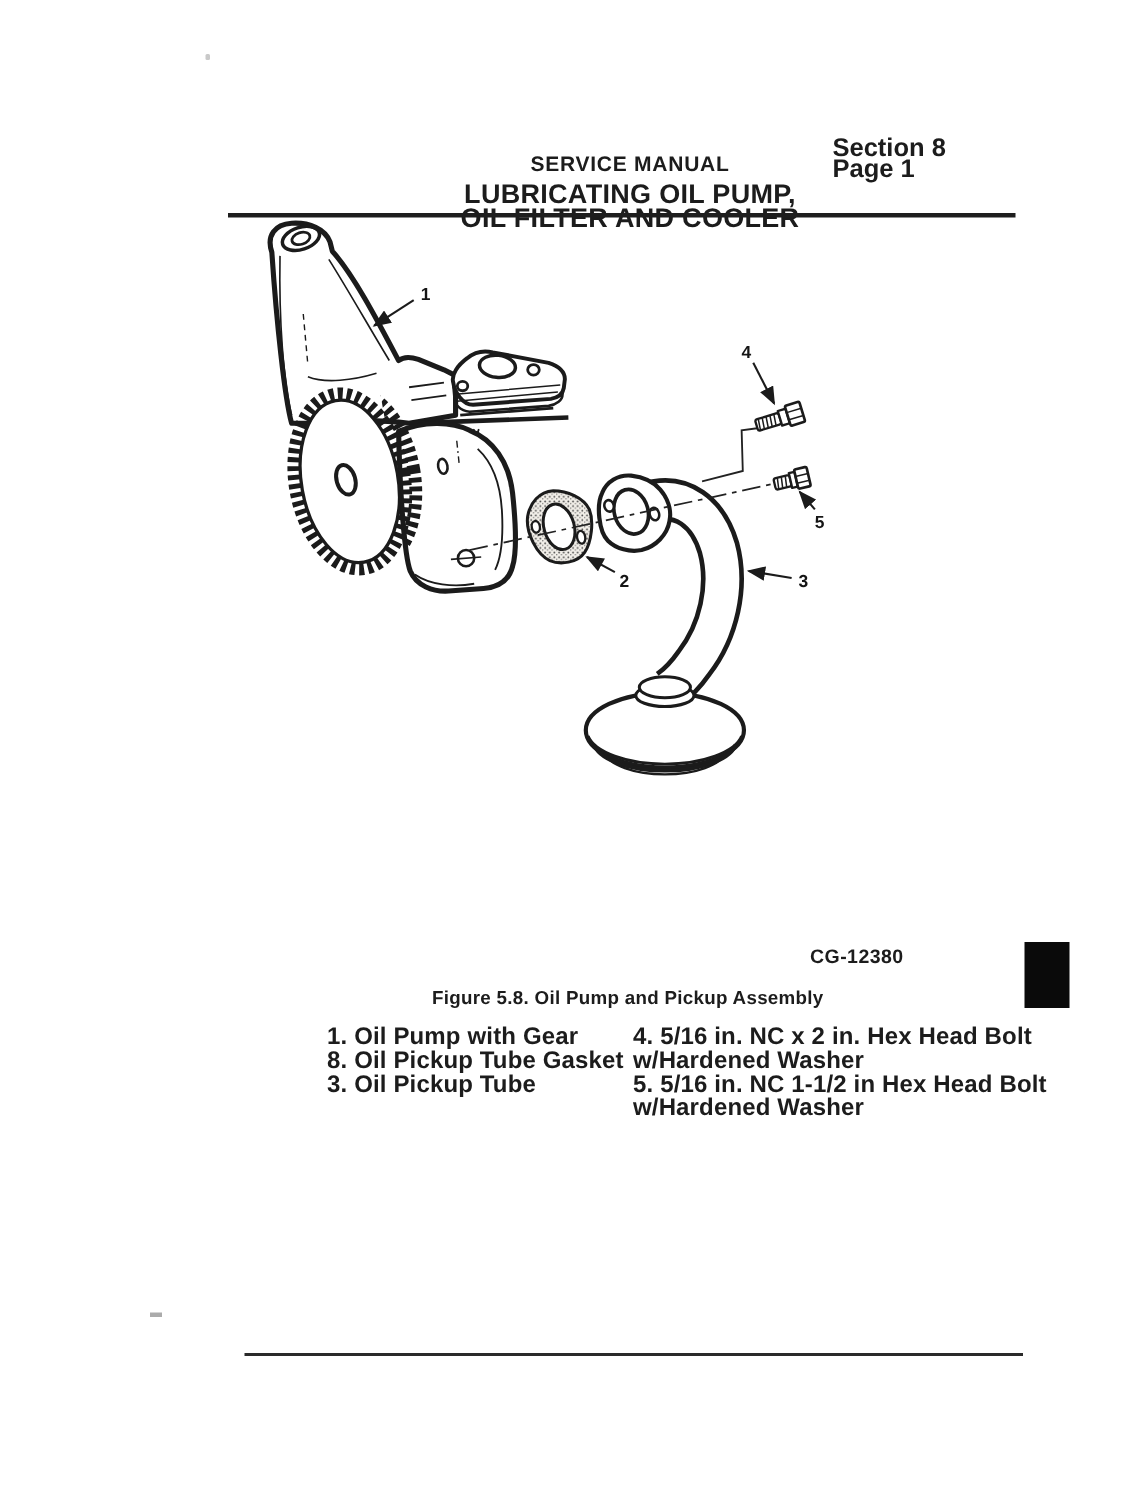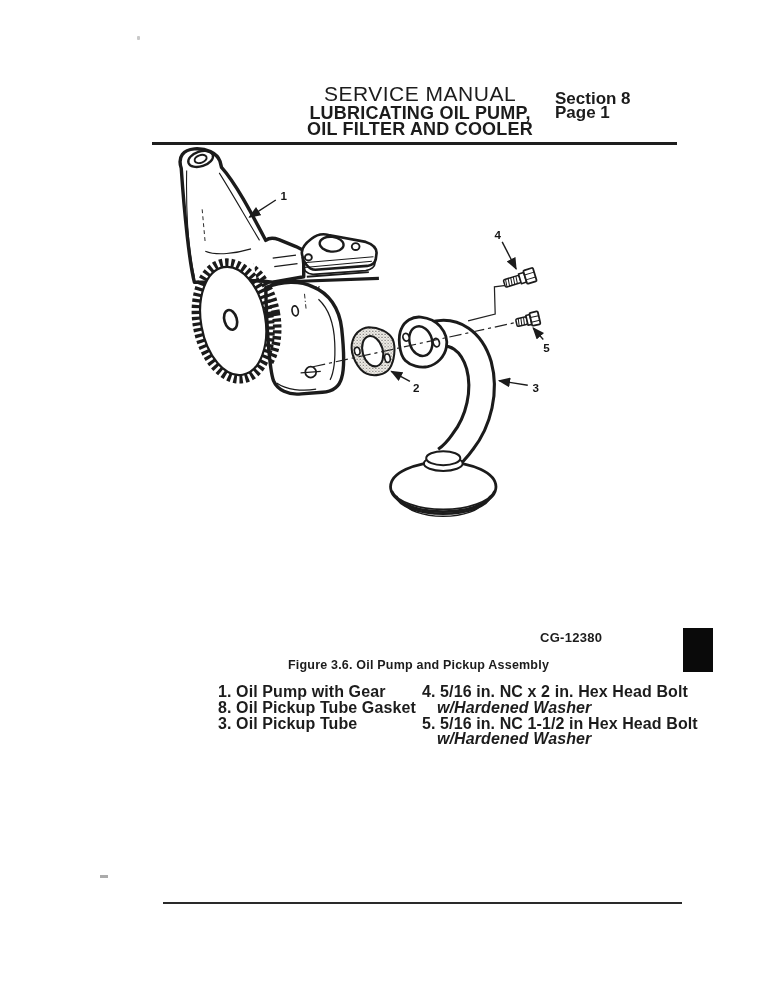"SERVICE MANUAL" .hdr-title { font-size: 21px -> 14px; font-weight: normal -> bold; margin-top: none -> 16px }
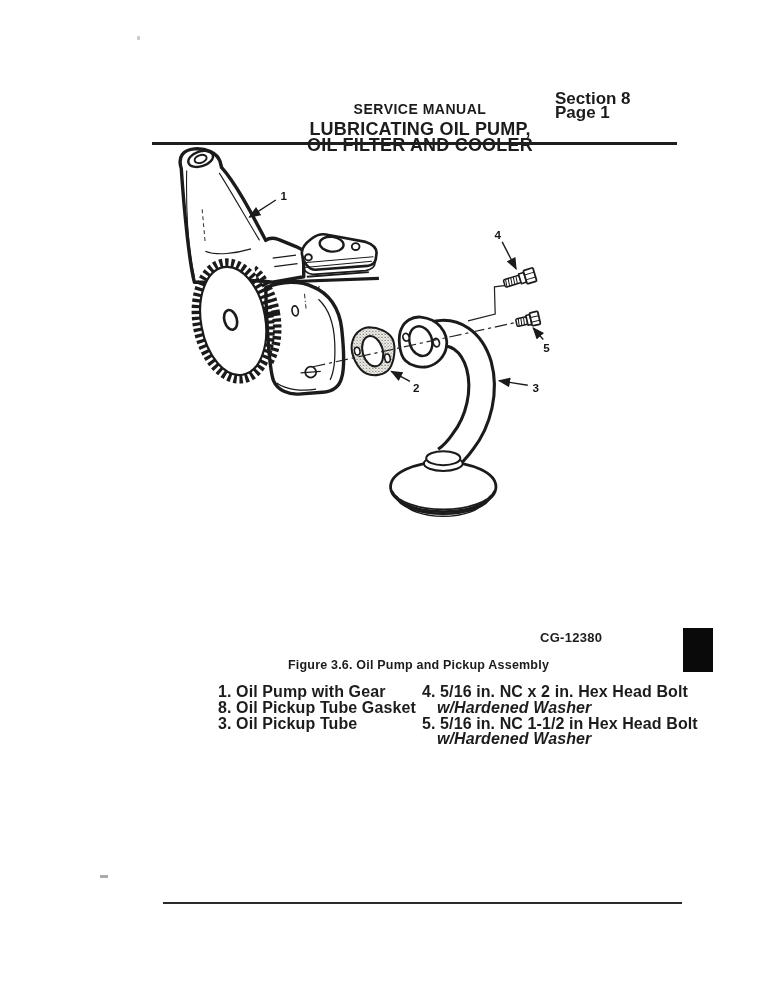"Figure 3.6. Oil Pump and" div.abs { text: 3.6 -> 5.8 }
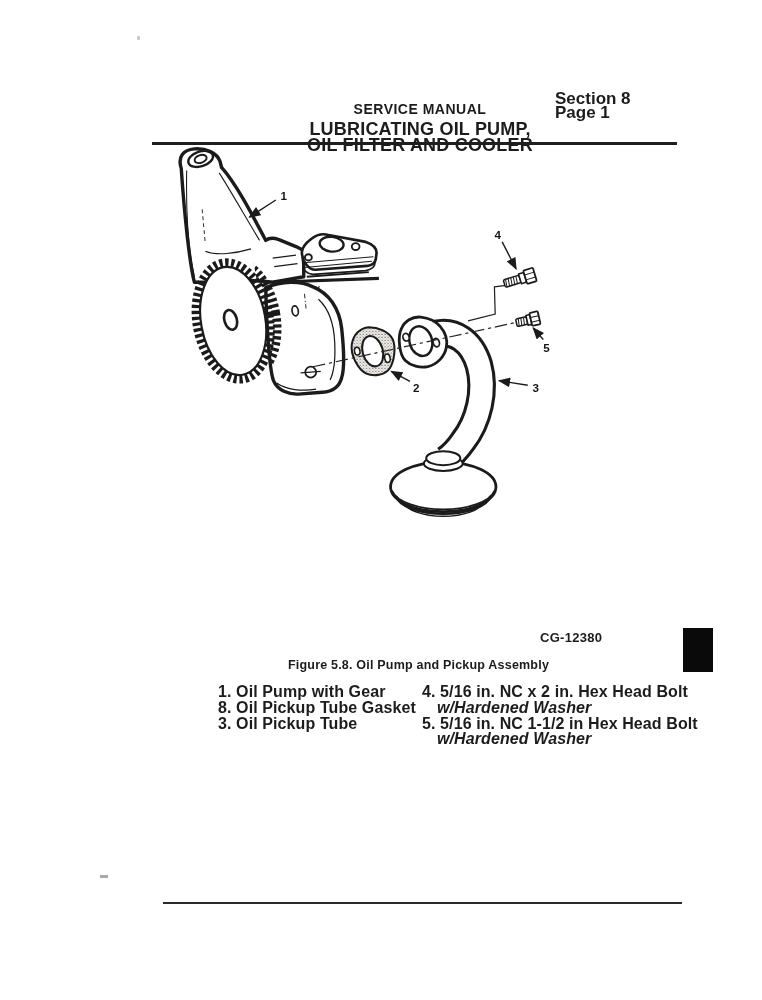"w/Hardened Washer" .parts .wrap2 { font-style: italic -> none; margin-left: 15px -> none }
